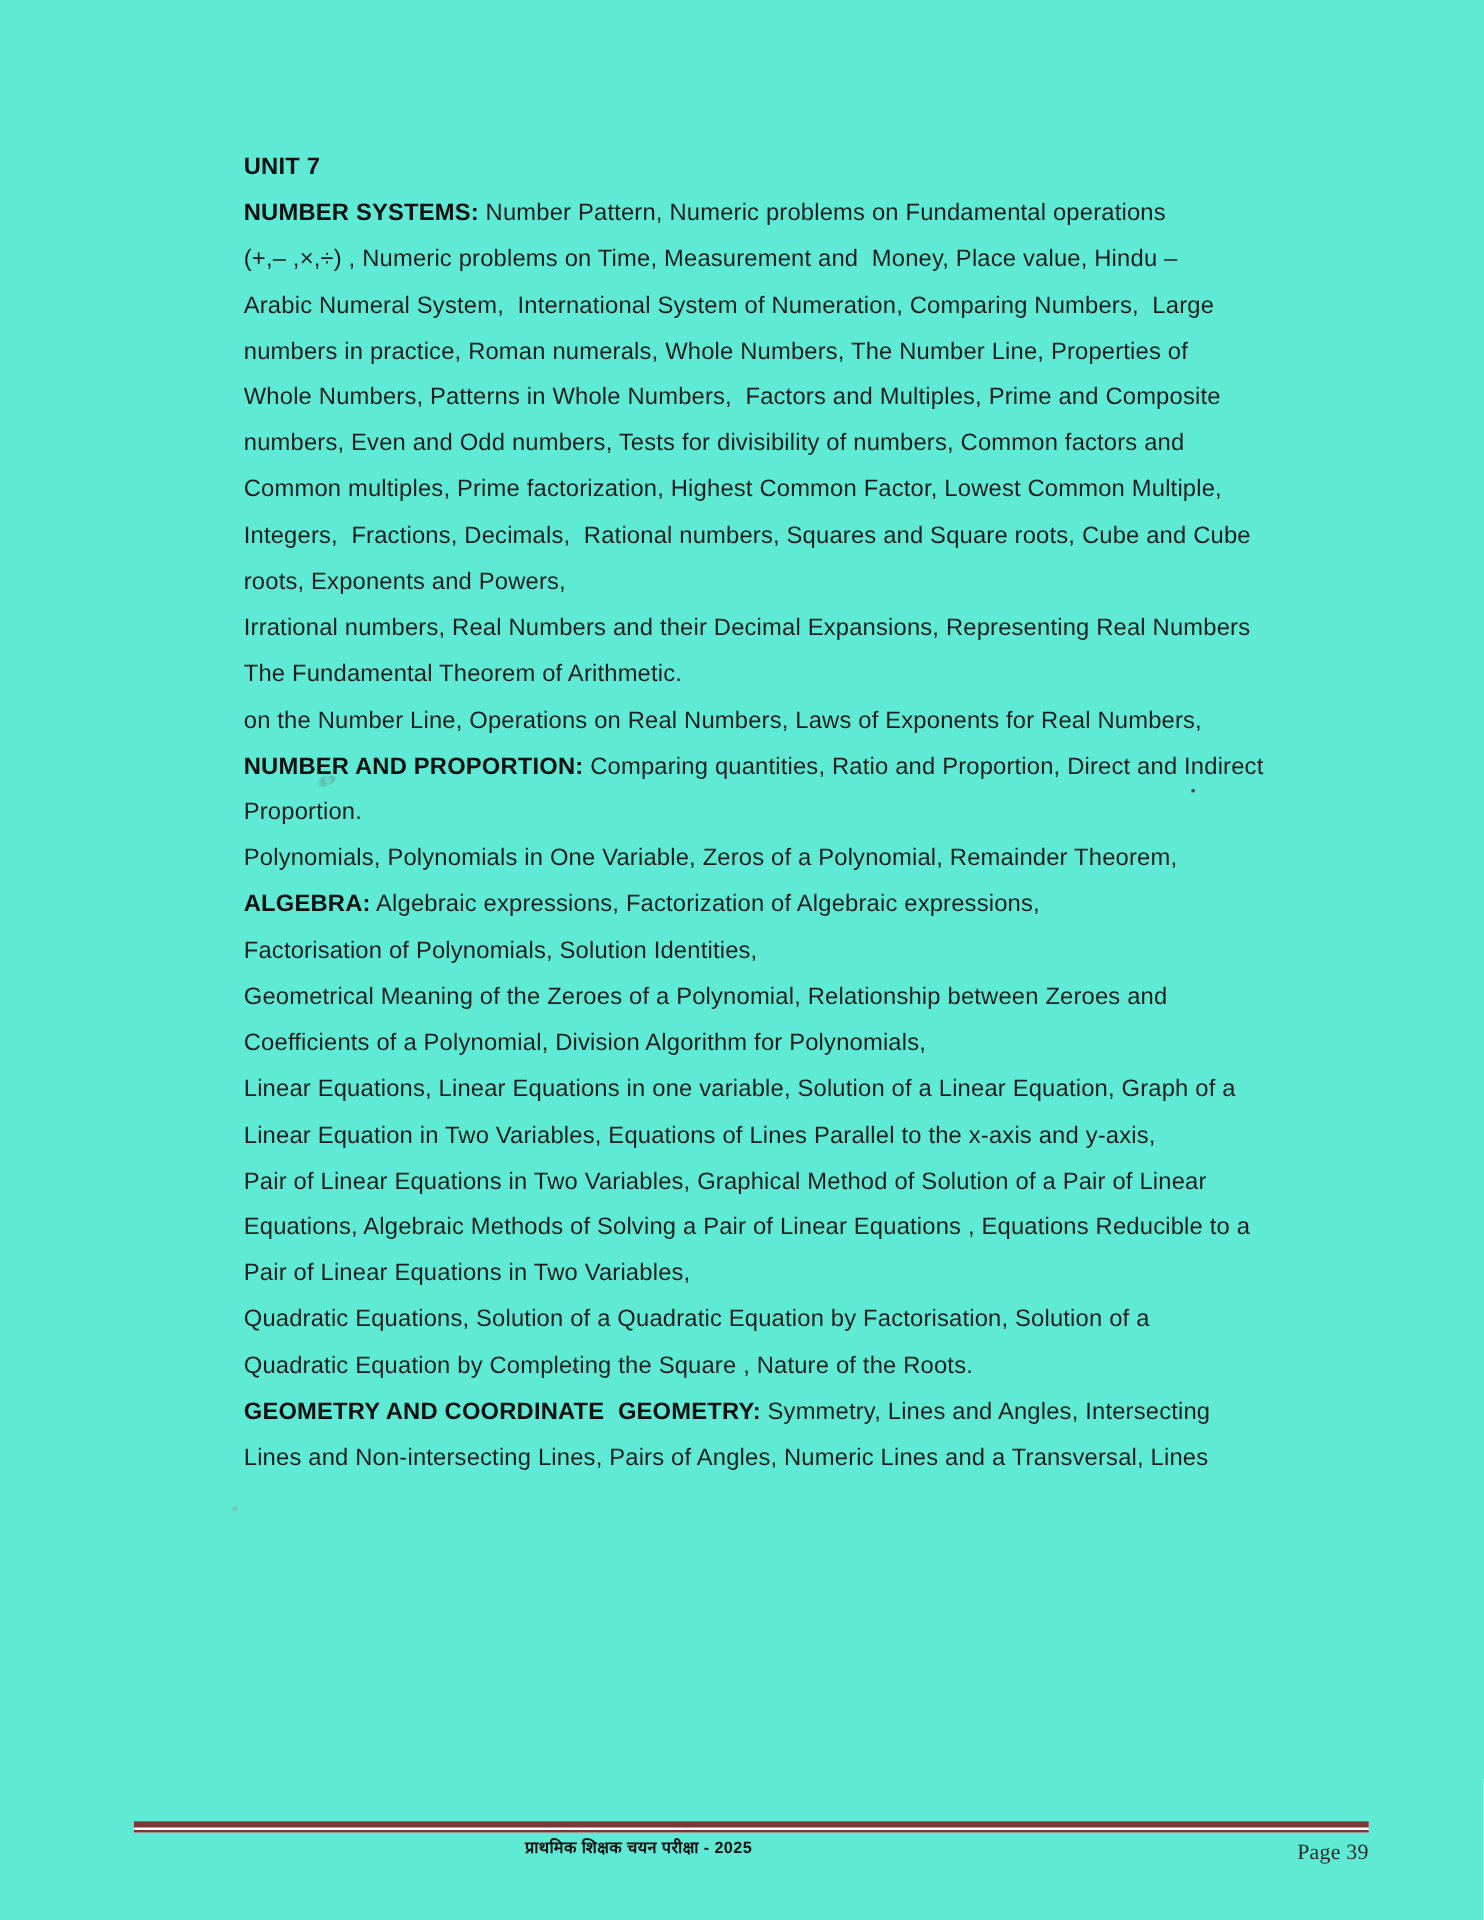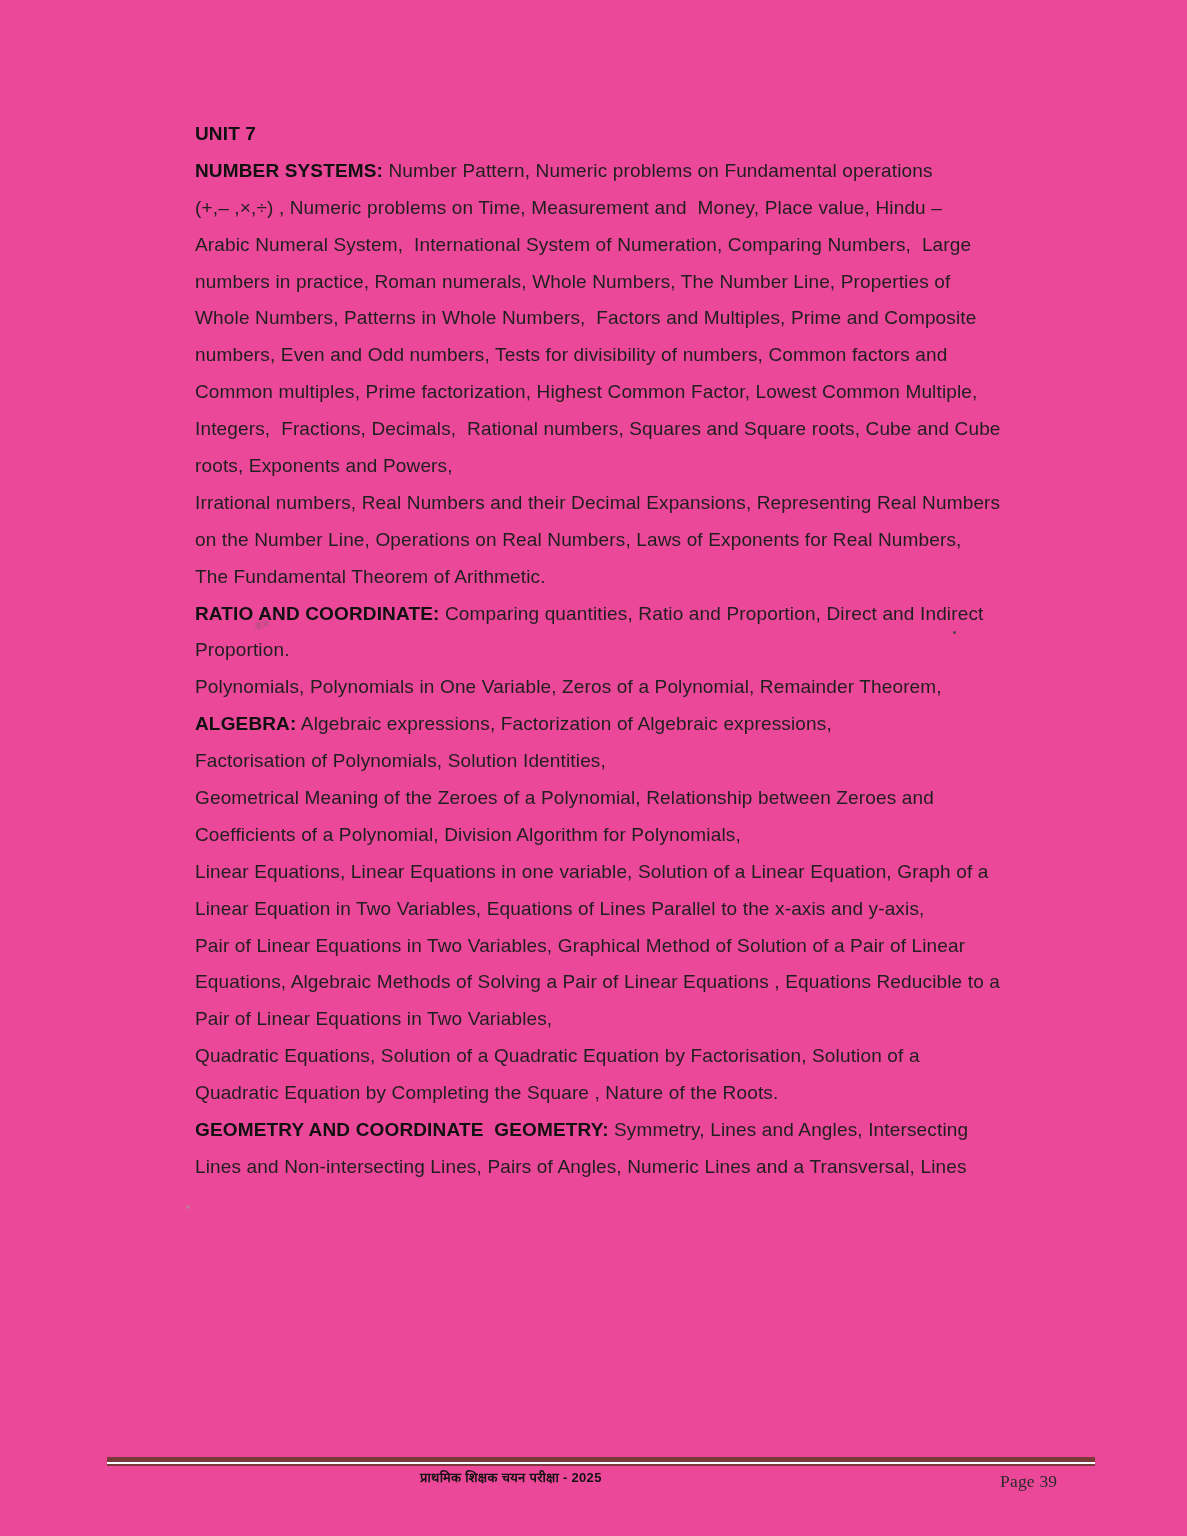"UNIT 7" .page { background: #ec4899 -> #5eead4 }
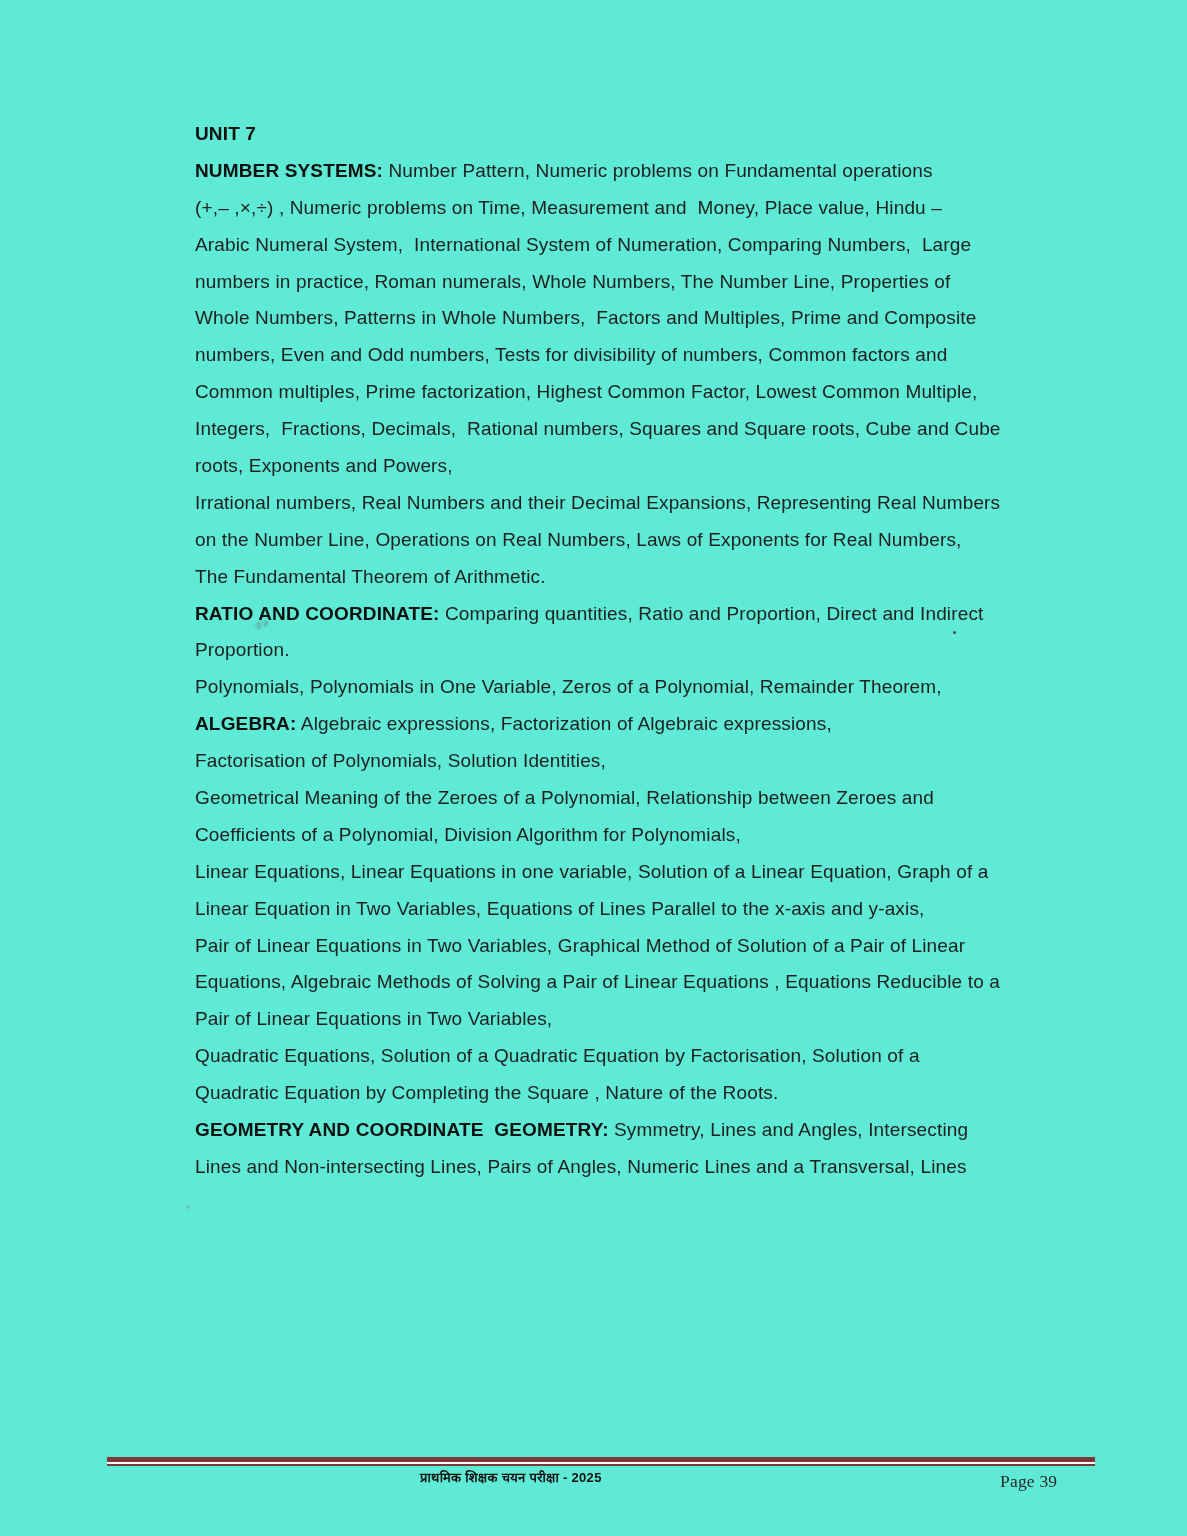"on the Number Line, Operations" div.line { order: before "The Fundamental Theorem of Arithmetic." -> after "The Fundamental Theorem of Arithmetic." }
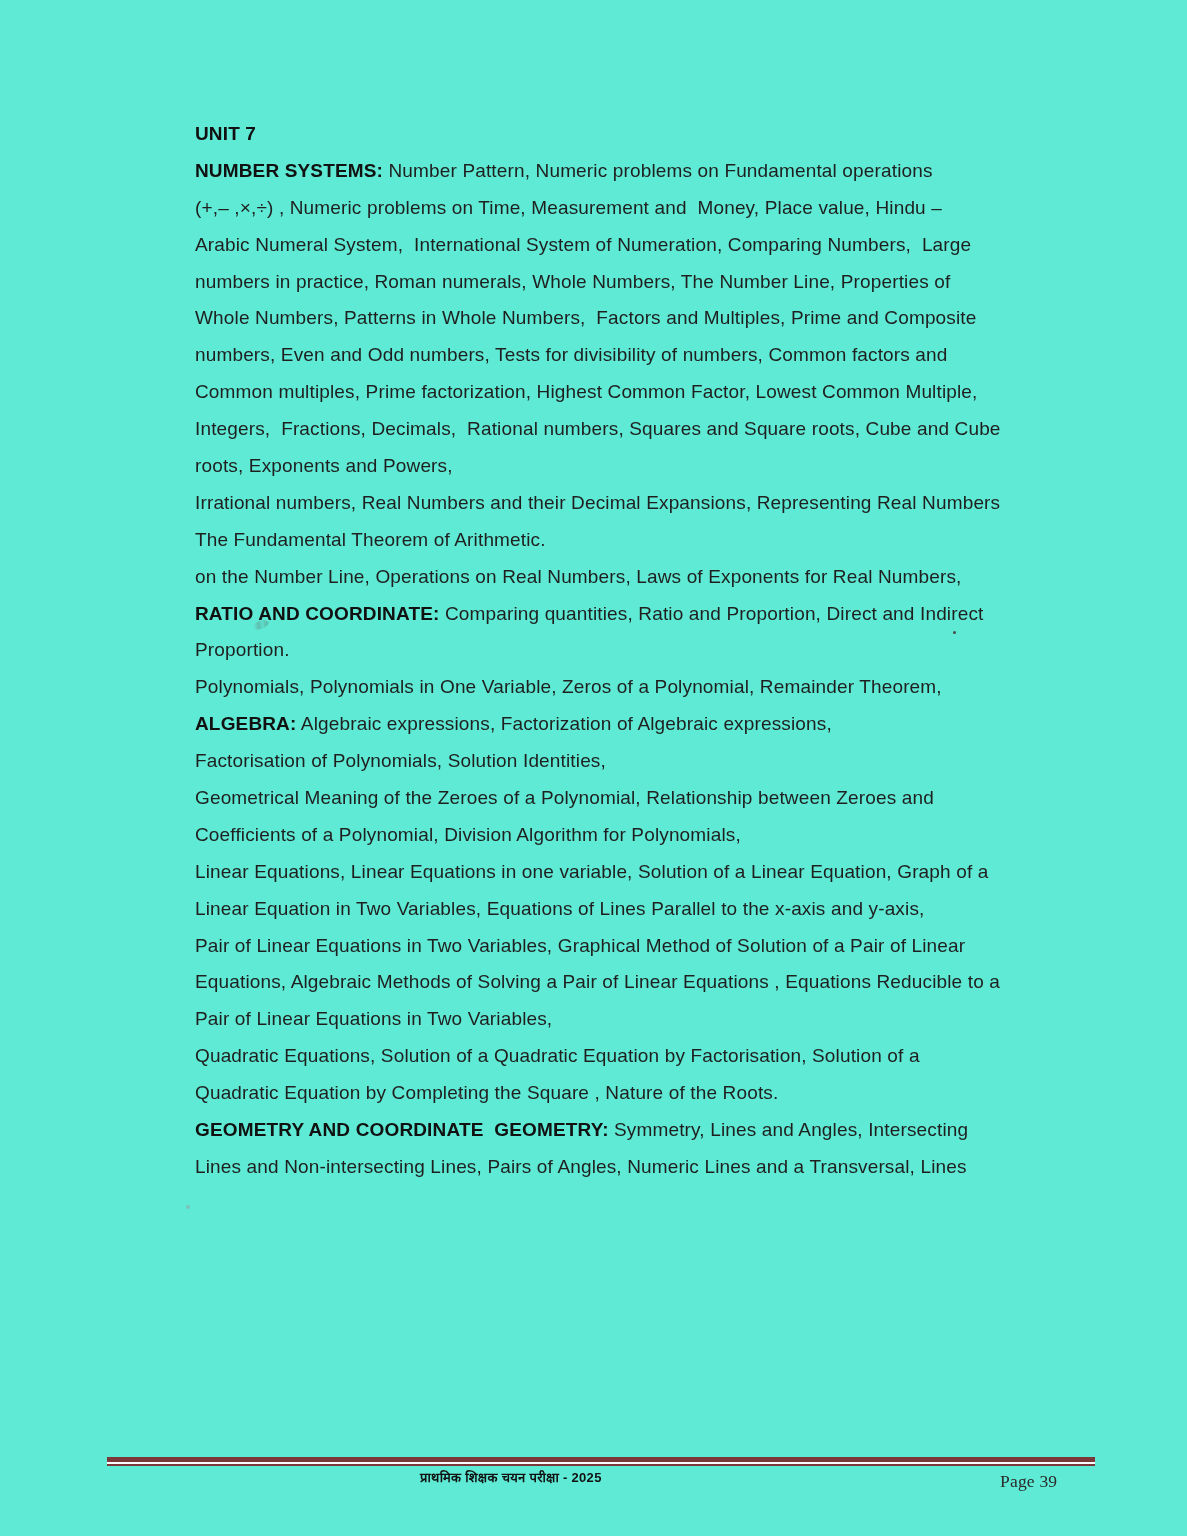"RATIO AND COORDINATE:" span.b { text: RATIO AND COORDINATE -> NUMBER AND PROPORTION }
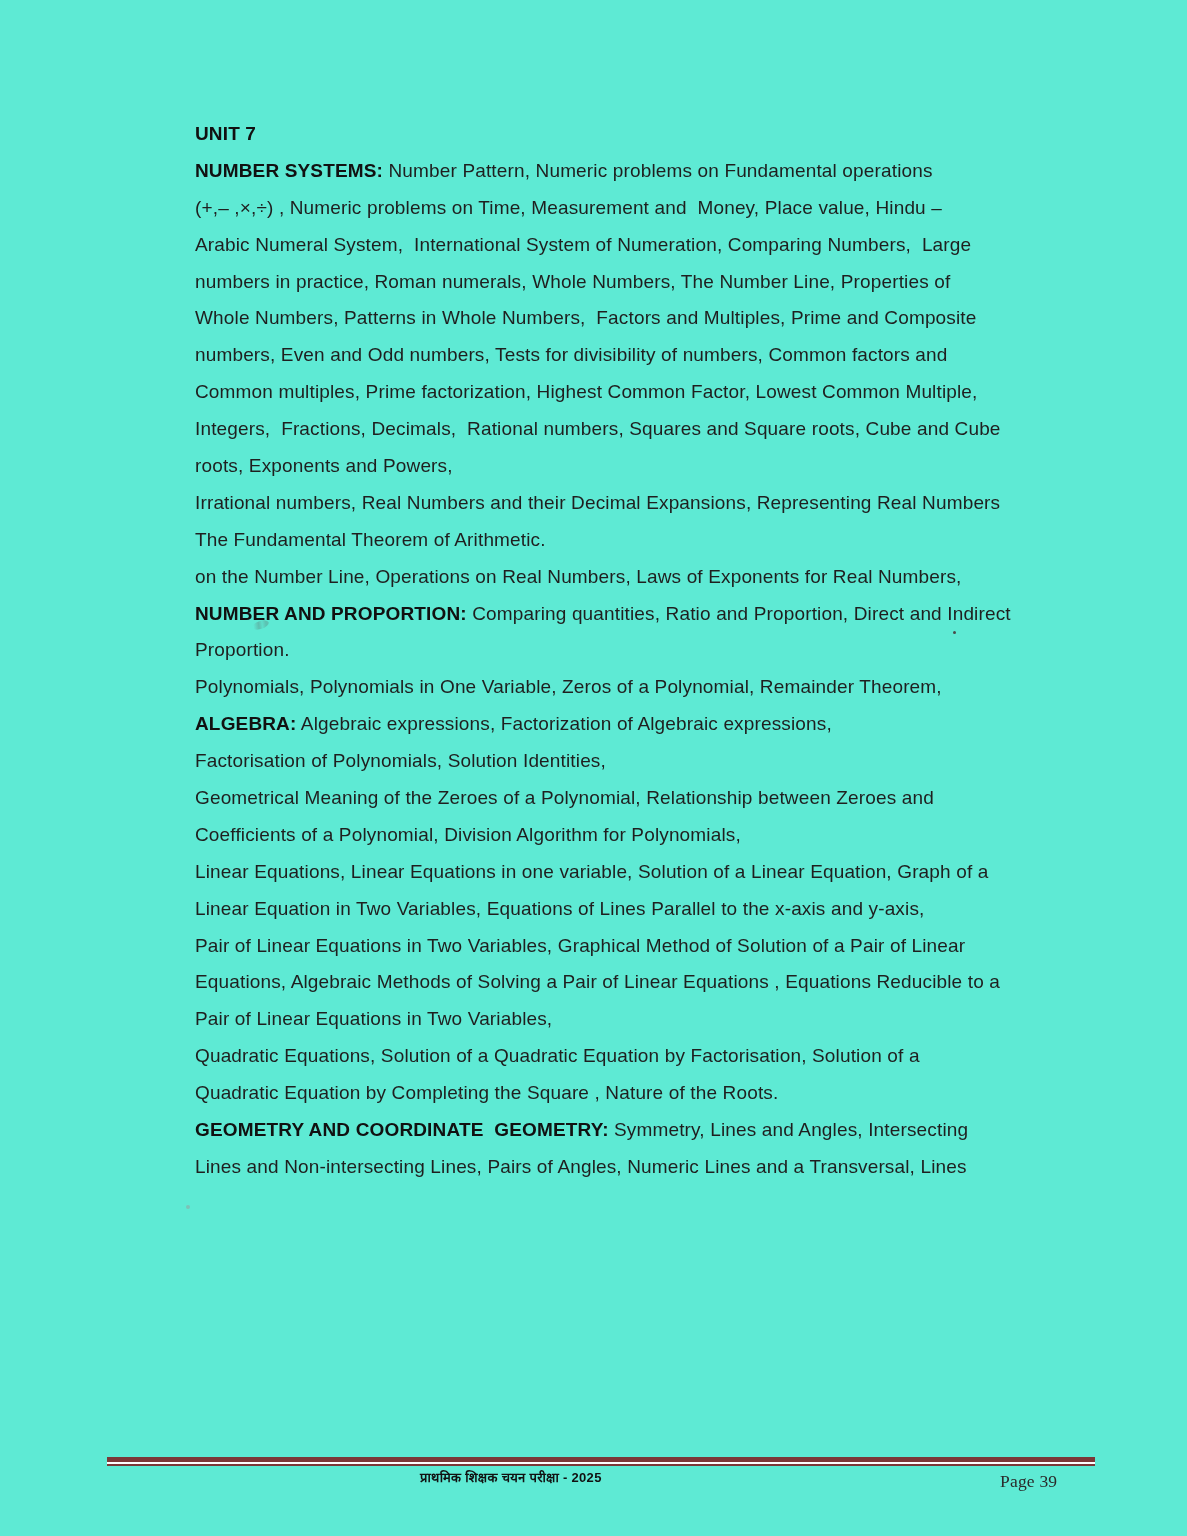"Page 39" .footer-page { text-align: left -> right }
